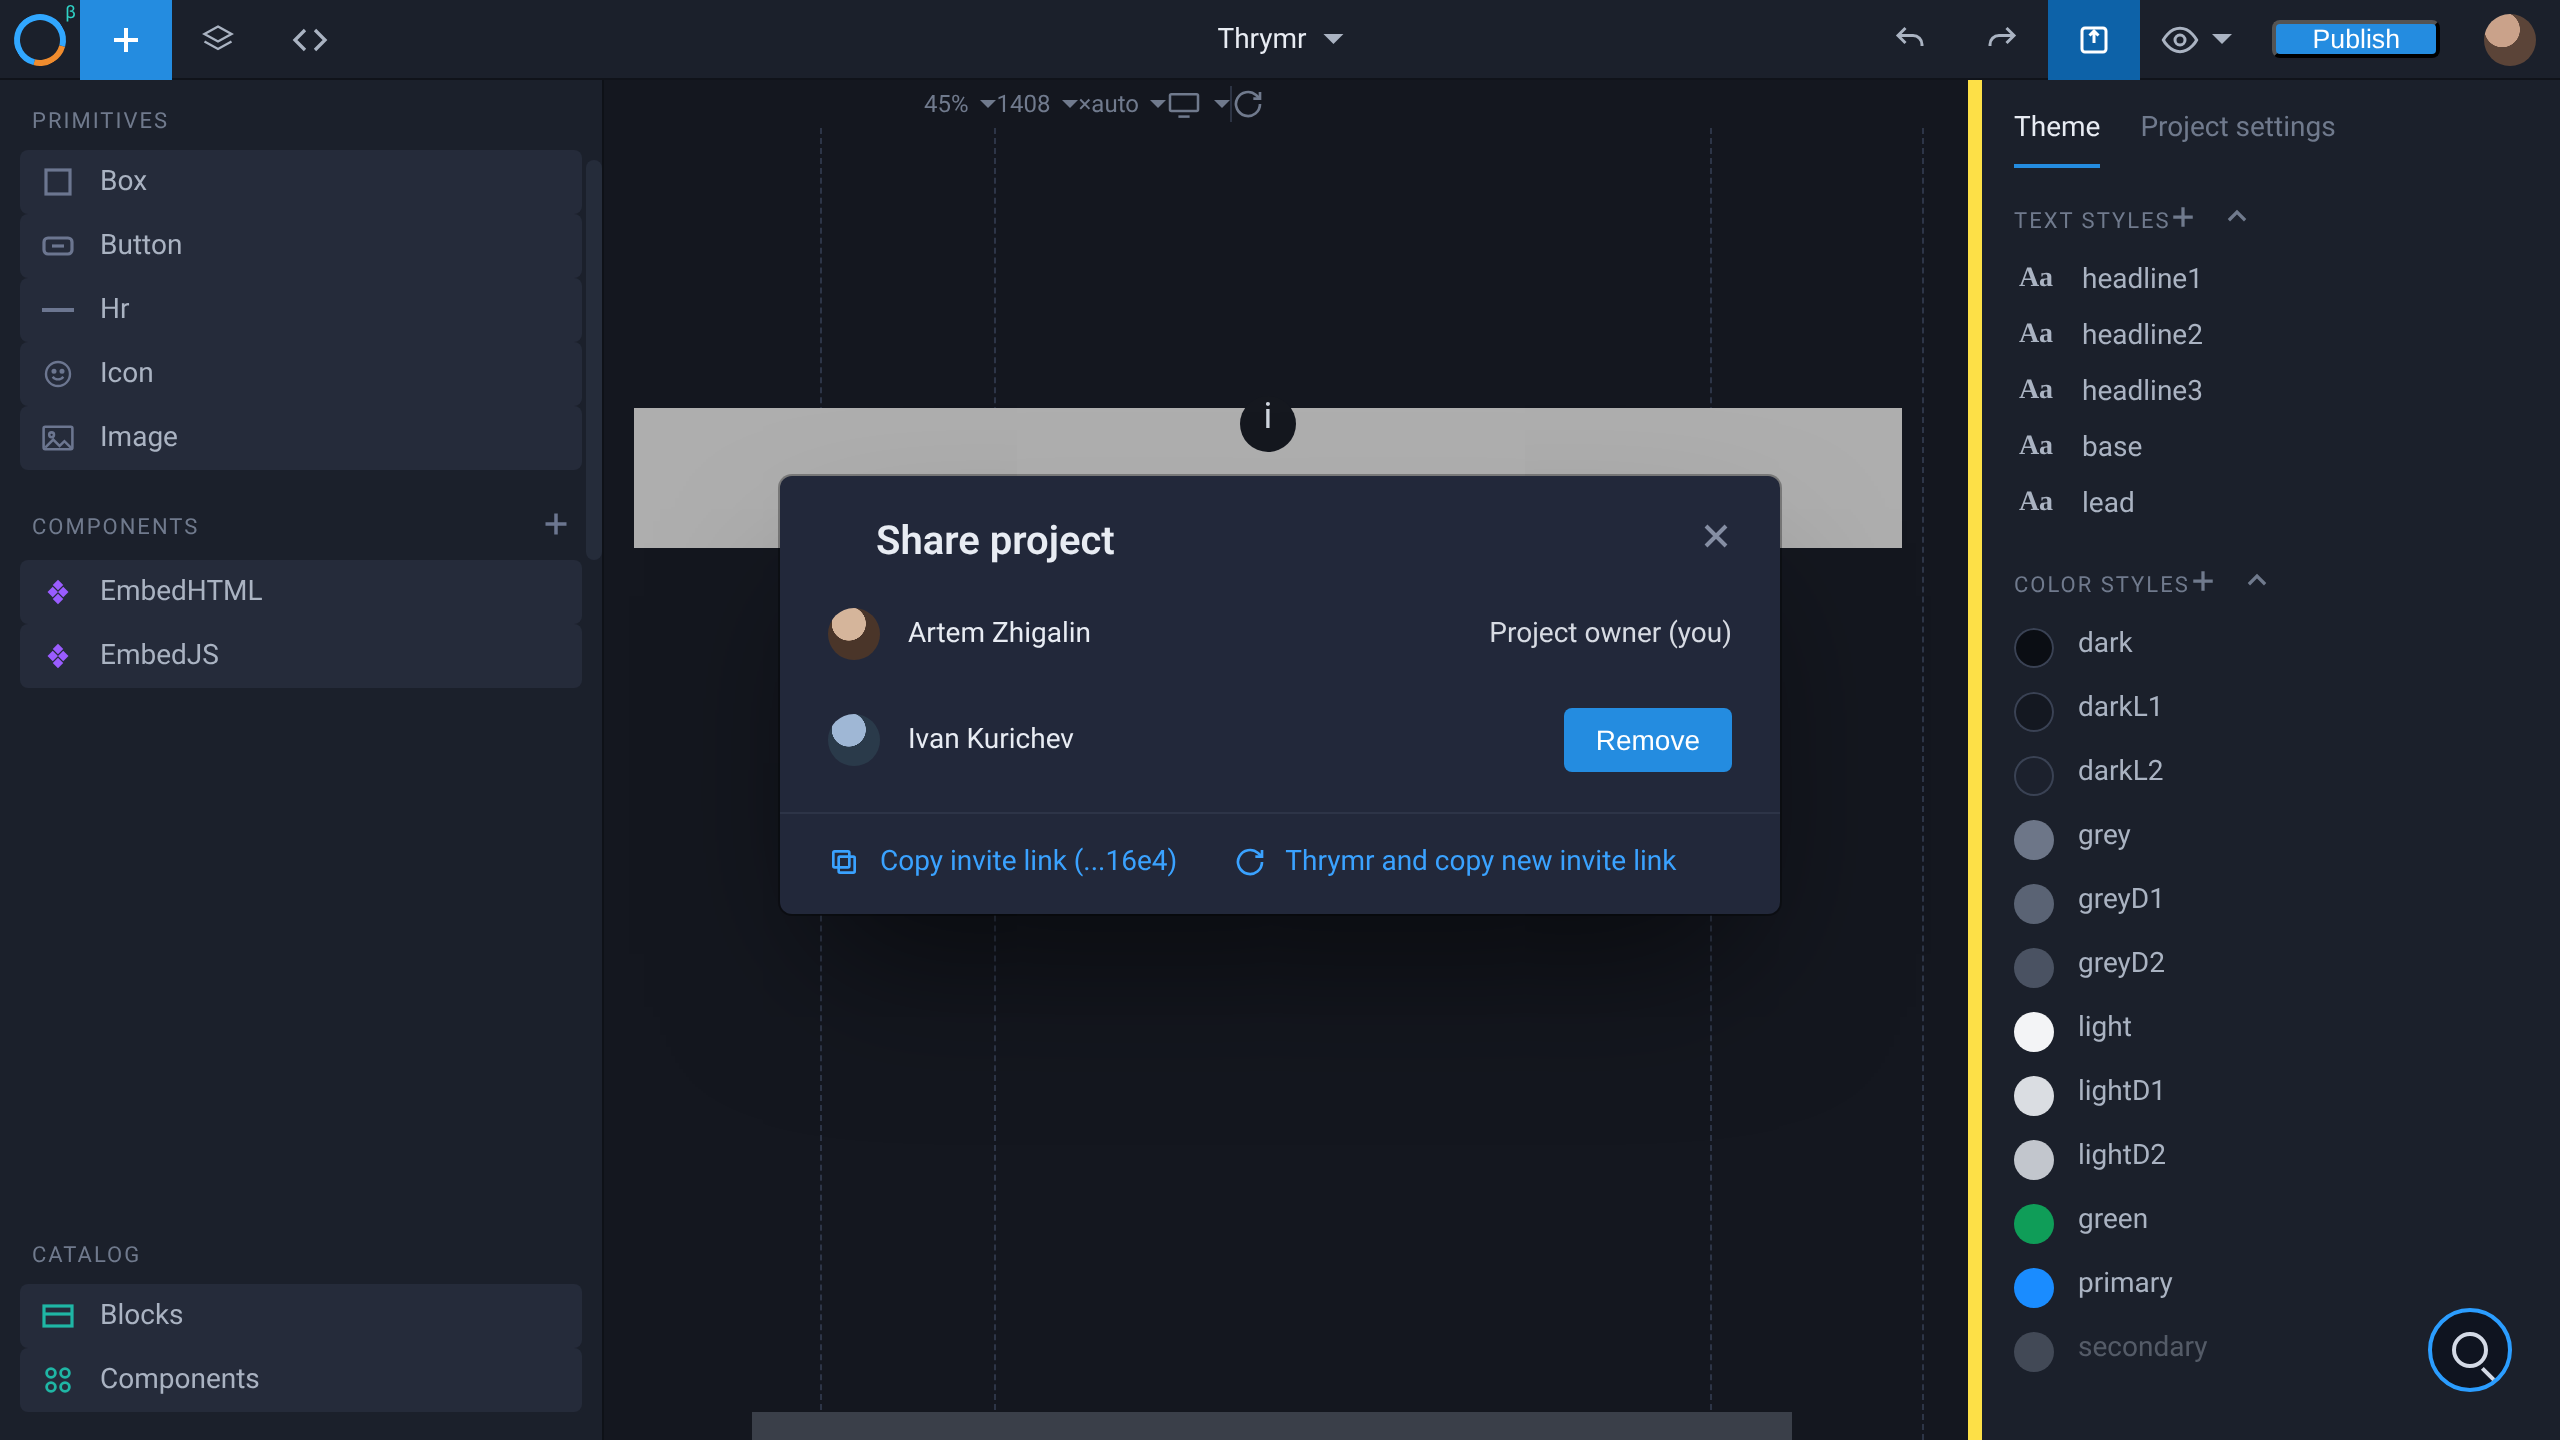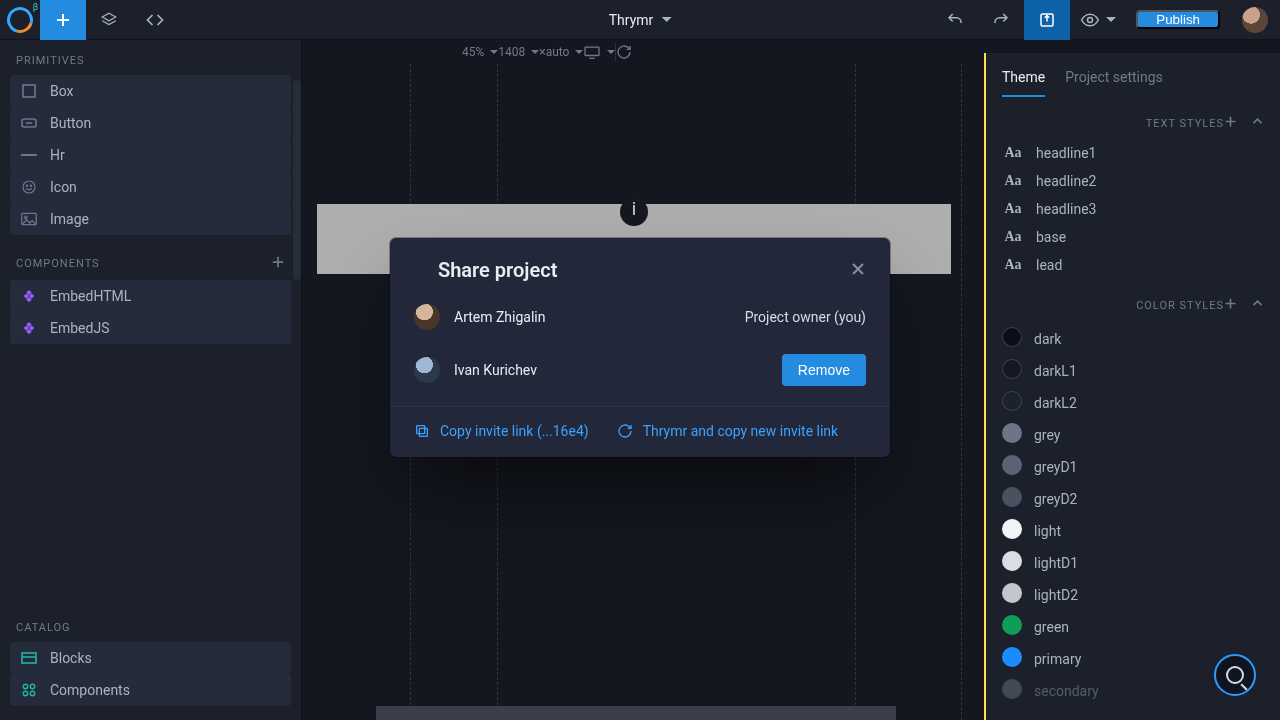"Theme" .rightpanel { border-left: 2px solid #fde047 -> 7px solid #fde047; top: 53px -> 40px }
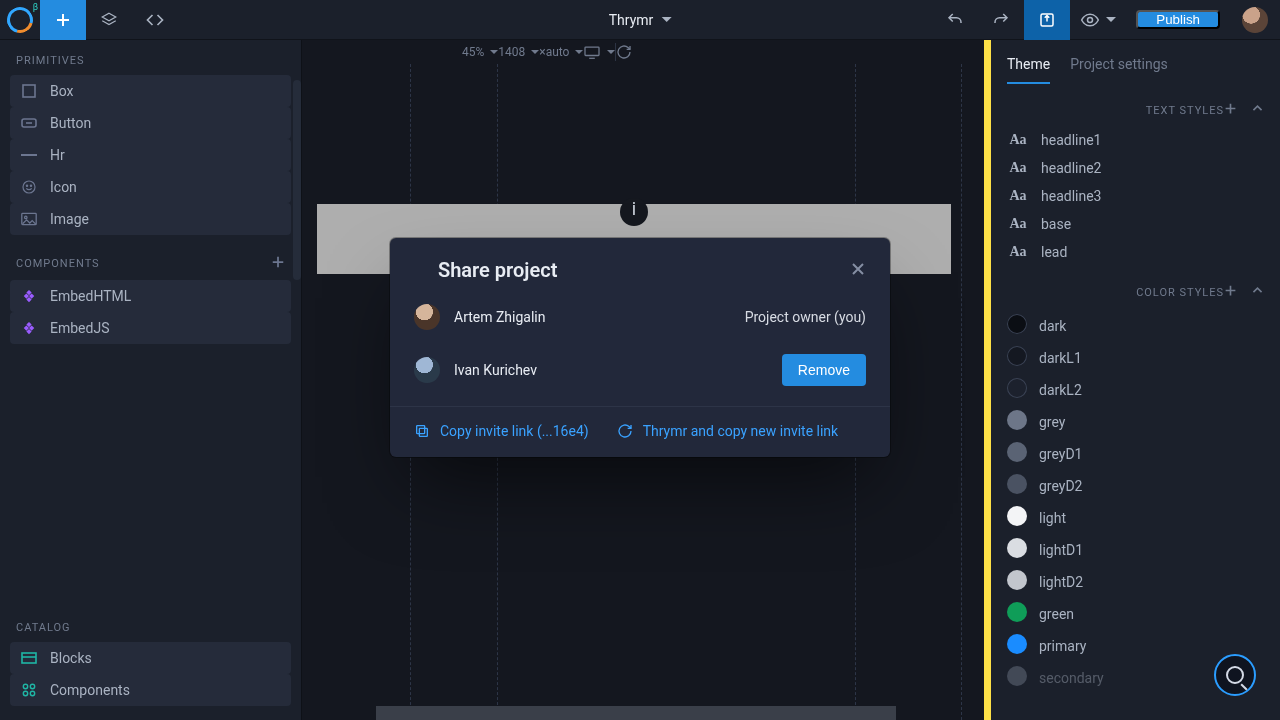"TEXT STYLES" .rp-heading { justify-content: flex-end -> flex-start }
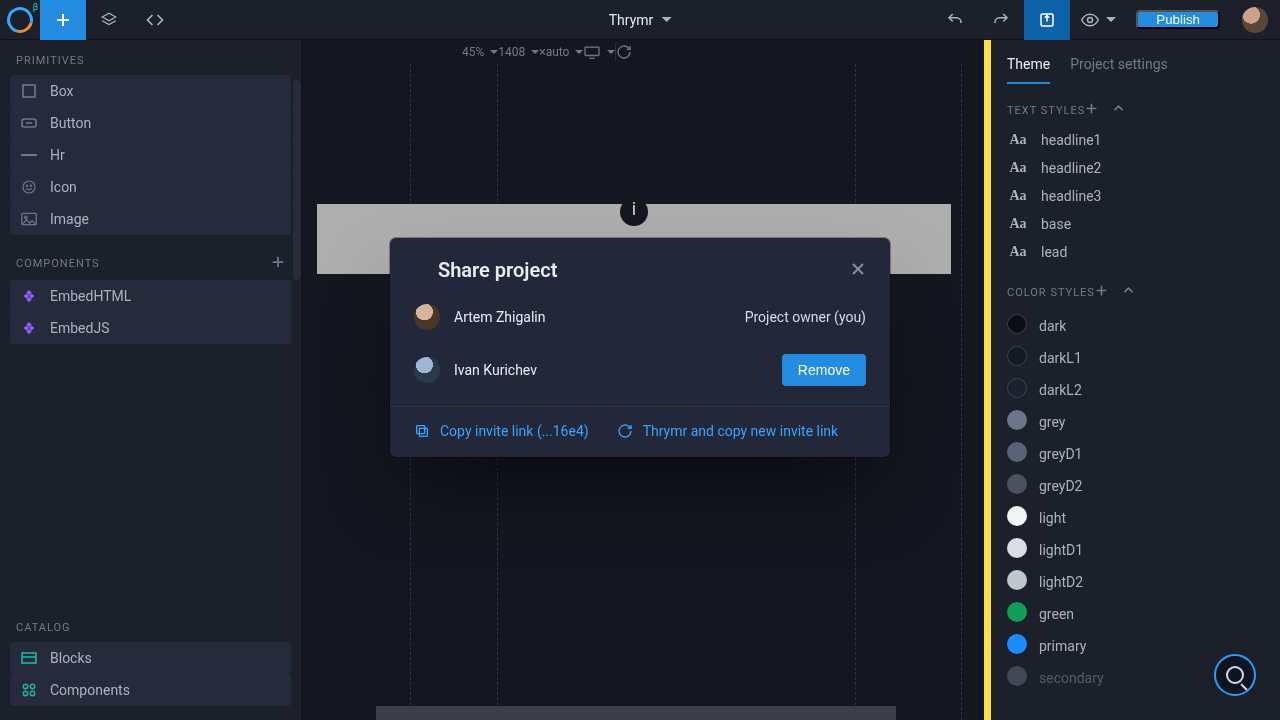"Aa" .rp-item { align-items: flex-end -> flex-start }
